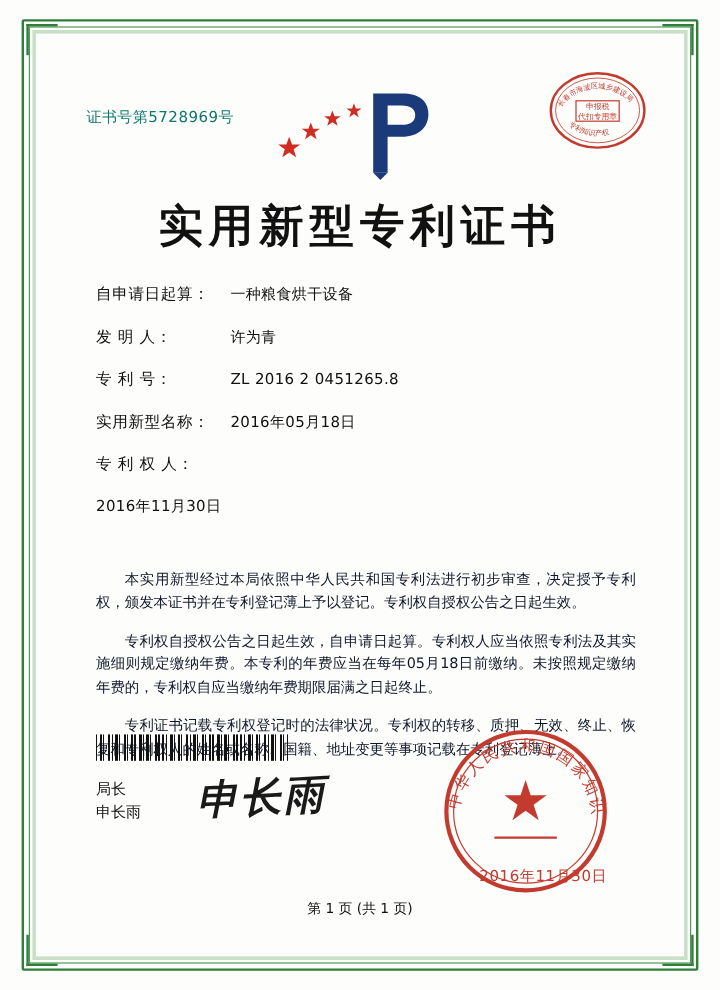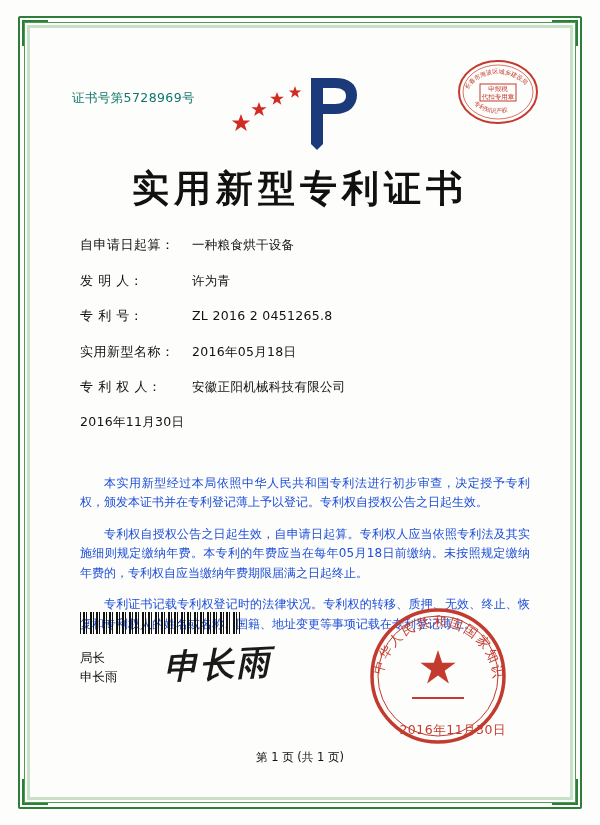"安徽正阳机械科技有限公司" span.val { html: <span>安徽正阳机械科技有限公司</span> -> none }
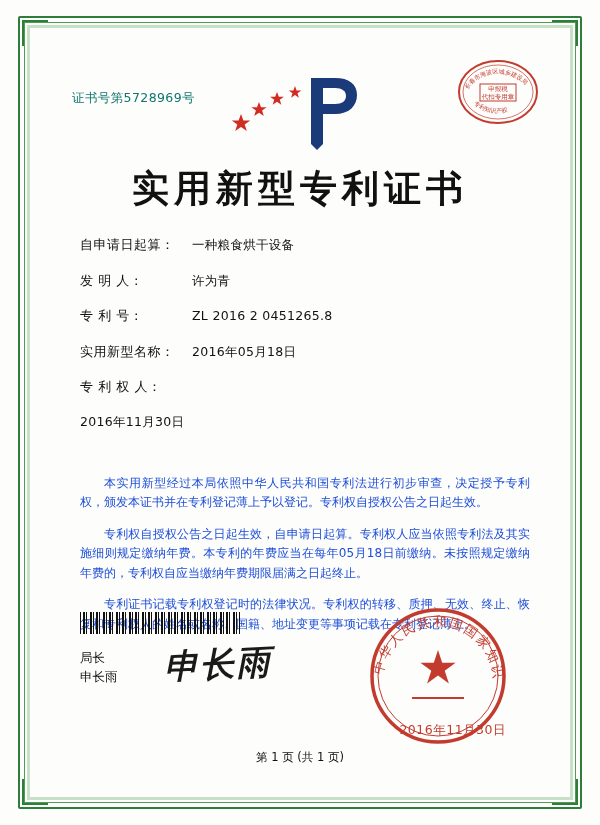"本实用新型经过本局依照中华人民共和国专利法进行初步审查，决定授予专利权，颁发本证" .para { color: #1d4ed8 -> #0f172a }
